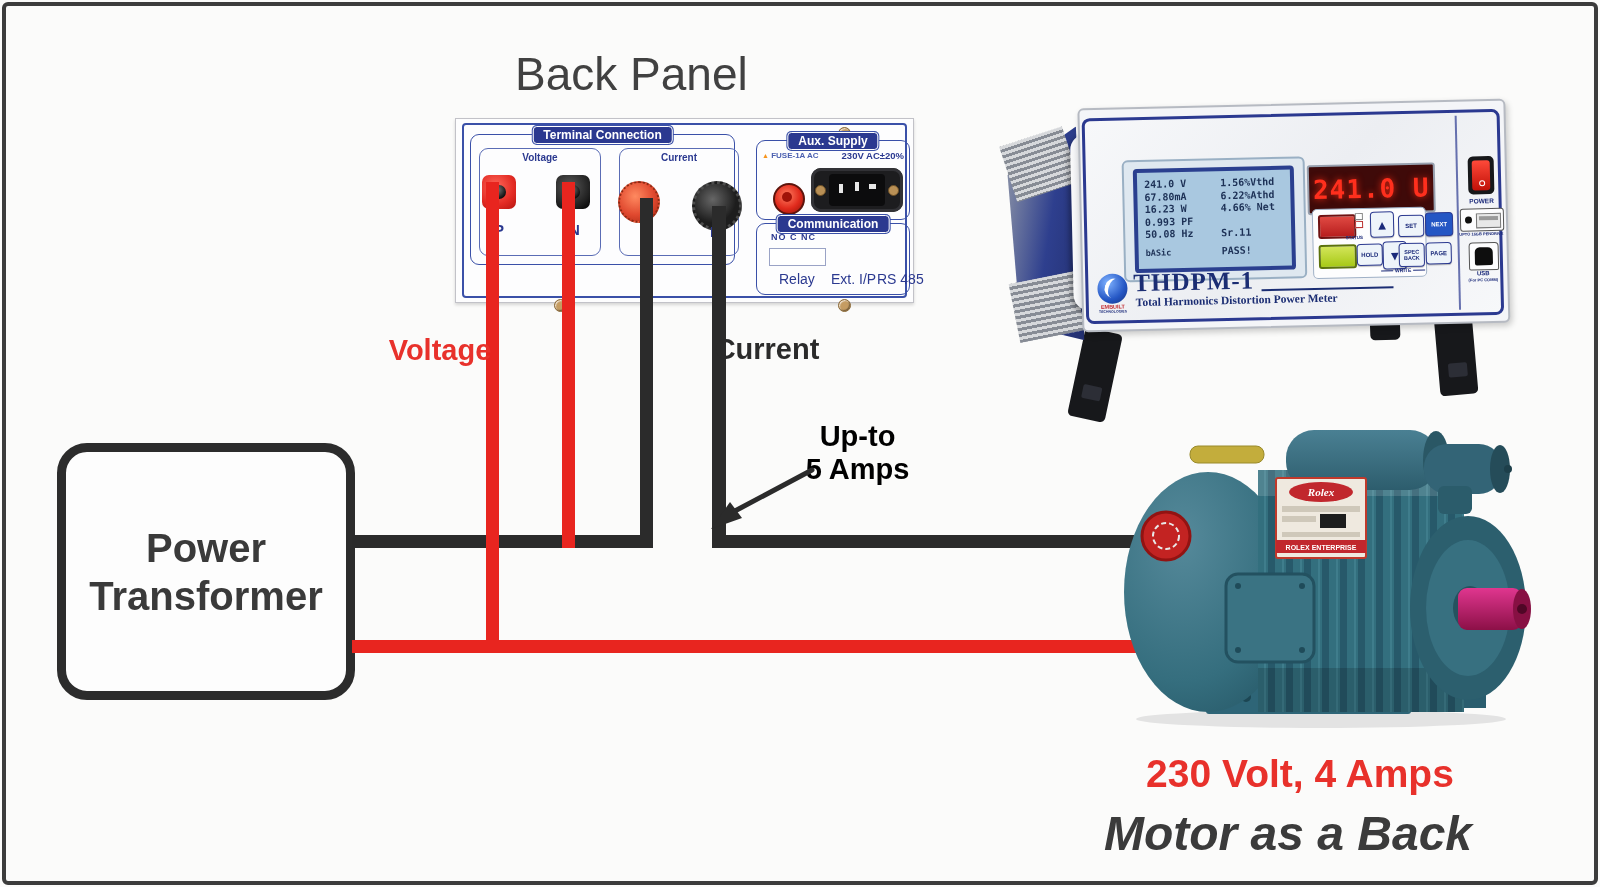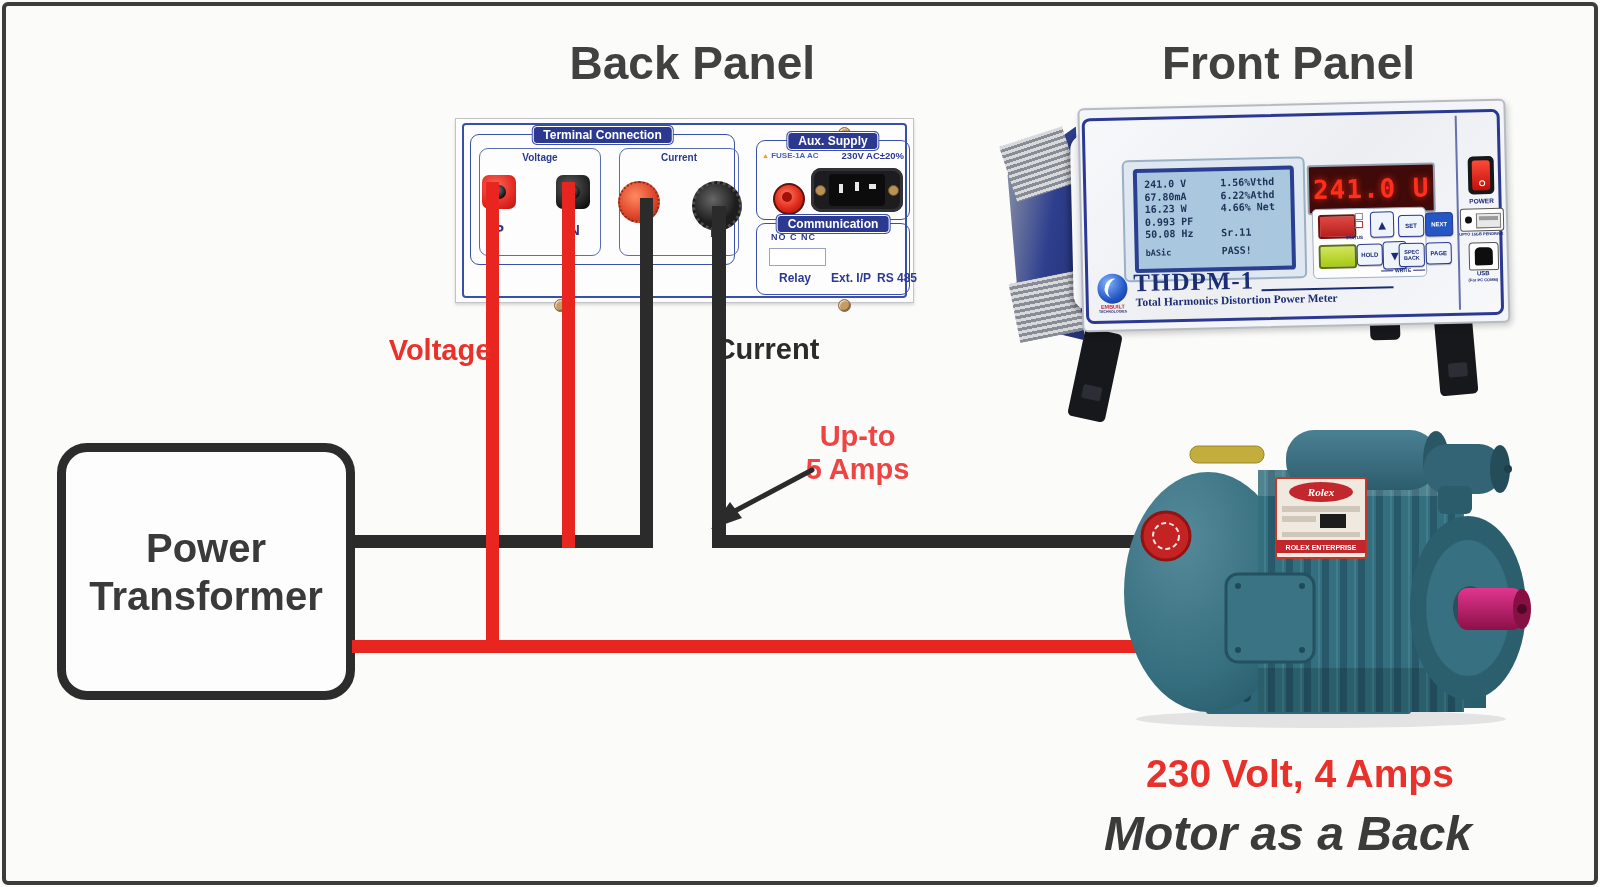"Back Panel" .panel-title { font-weight: 700 -> 400; text-align: right -> left; top: 36px -> 47px }
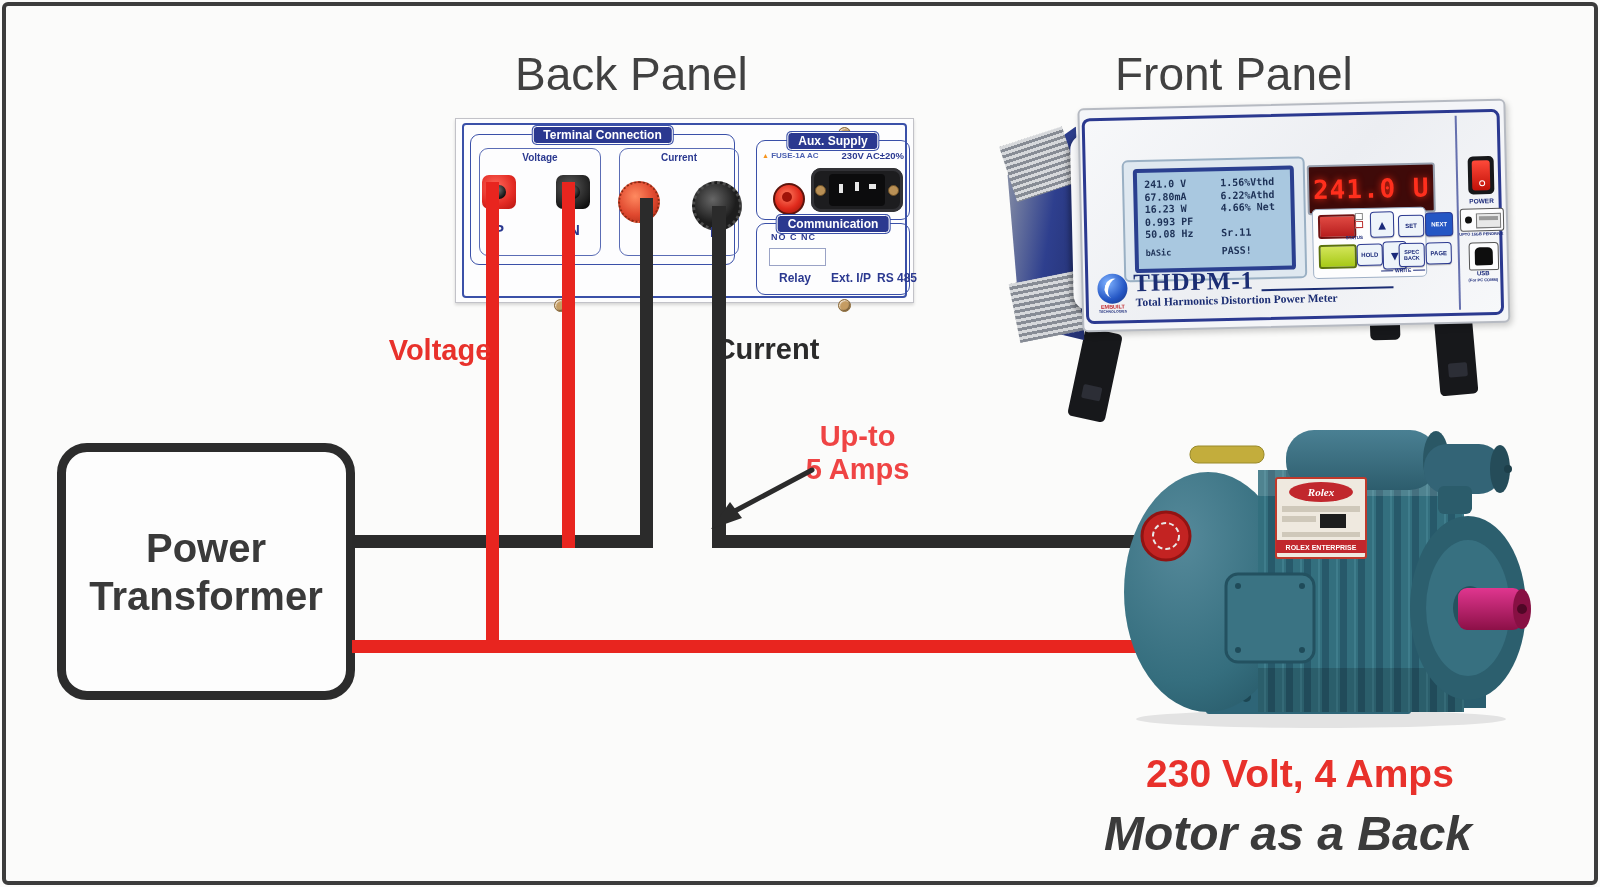"Front Panel" div.panel-title { html: <div>Front Panel</div> -> none }
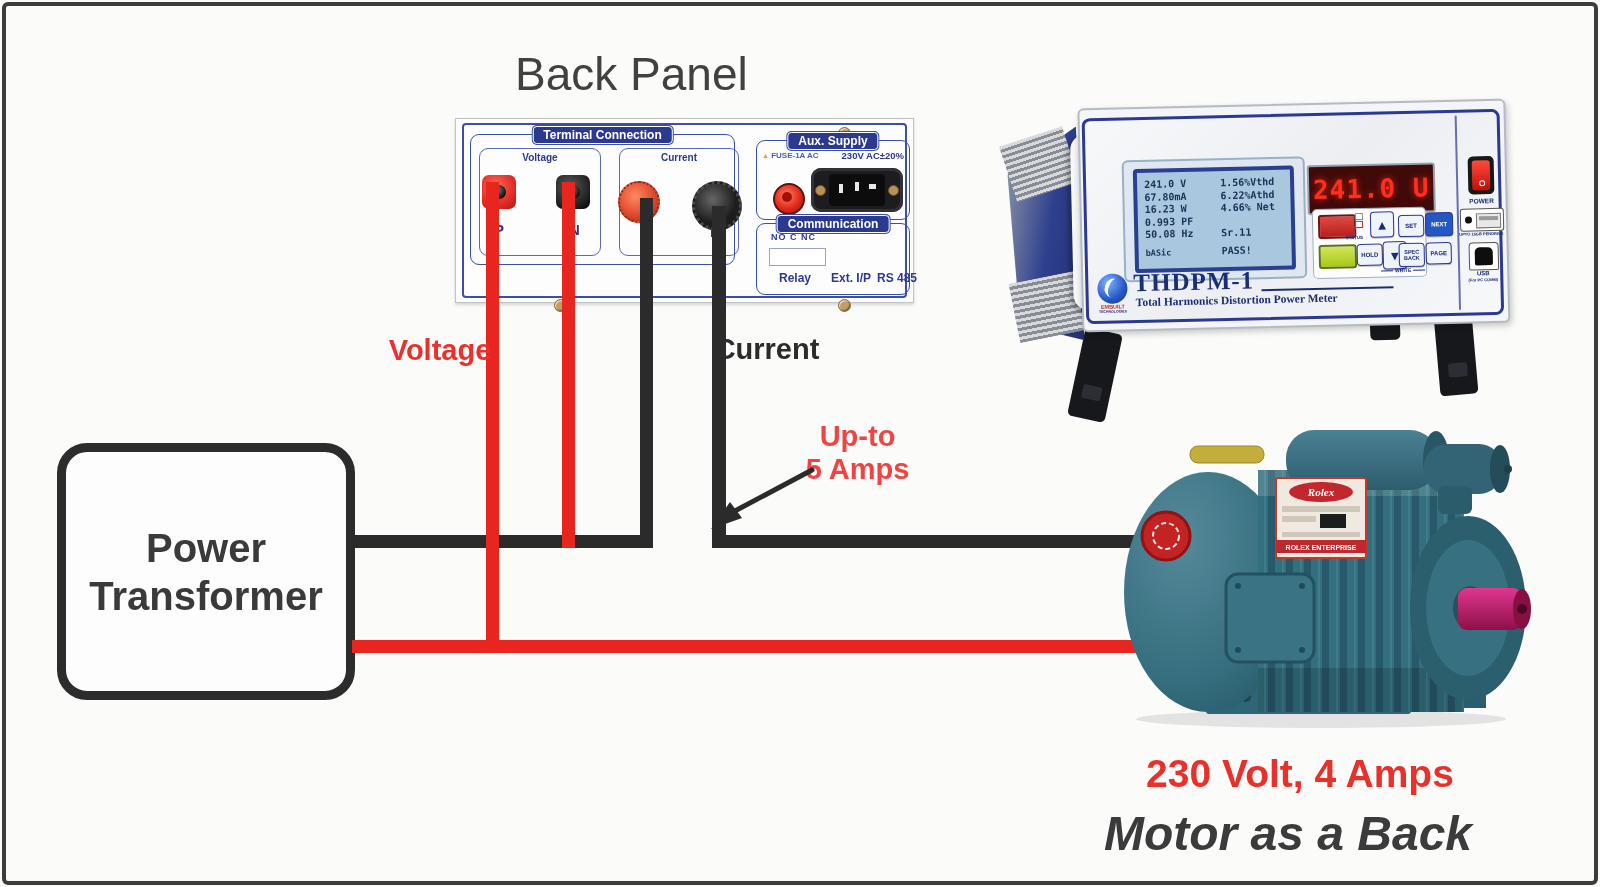"Relay" .comm-item { font-size: 12px -> 14px; font-weight: bold -> normal }
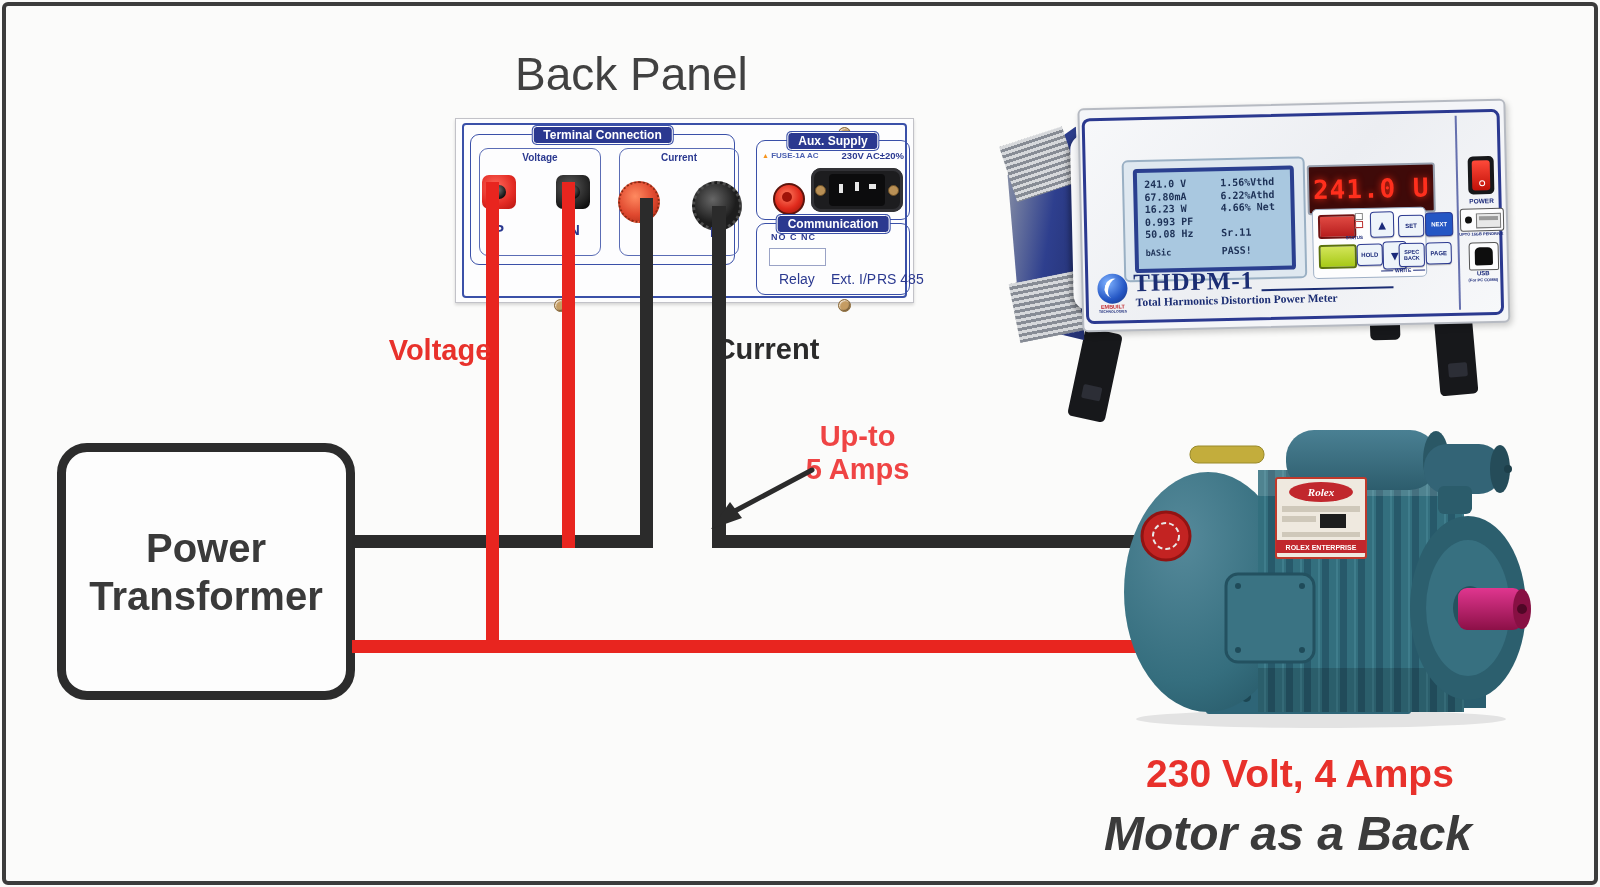"Up-to" #lbl-upto { color: #ef4444 -> #000000 }
